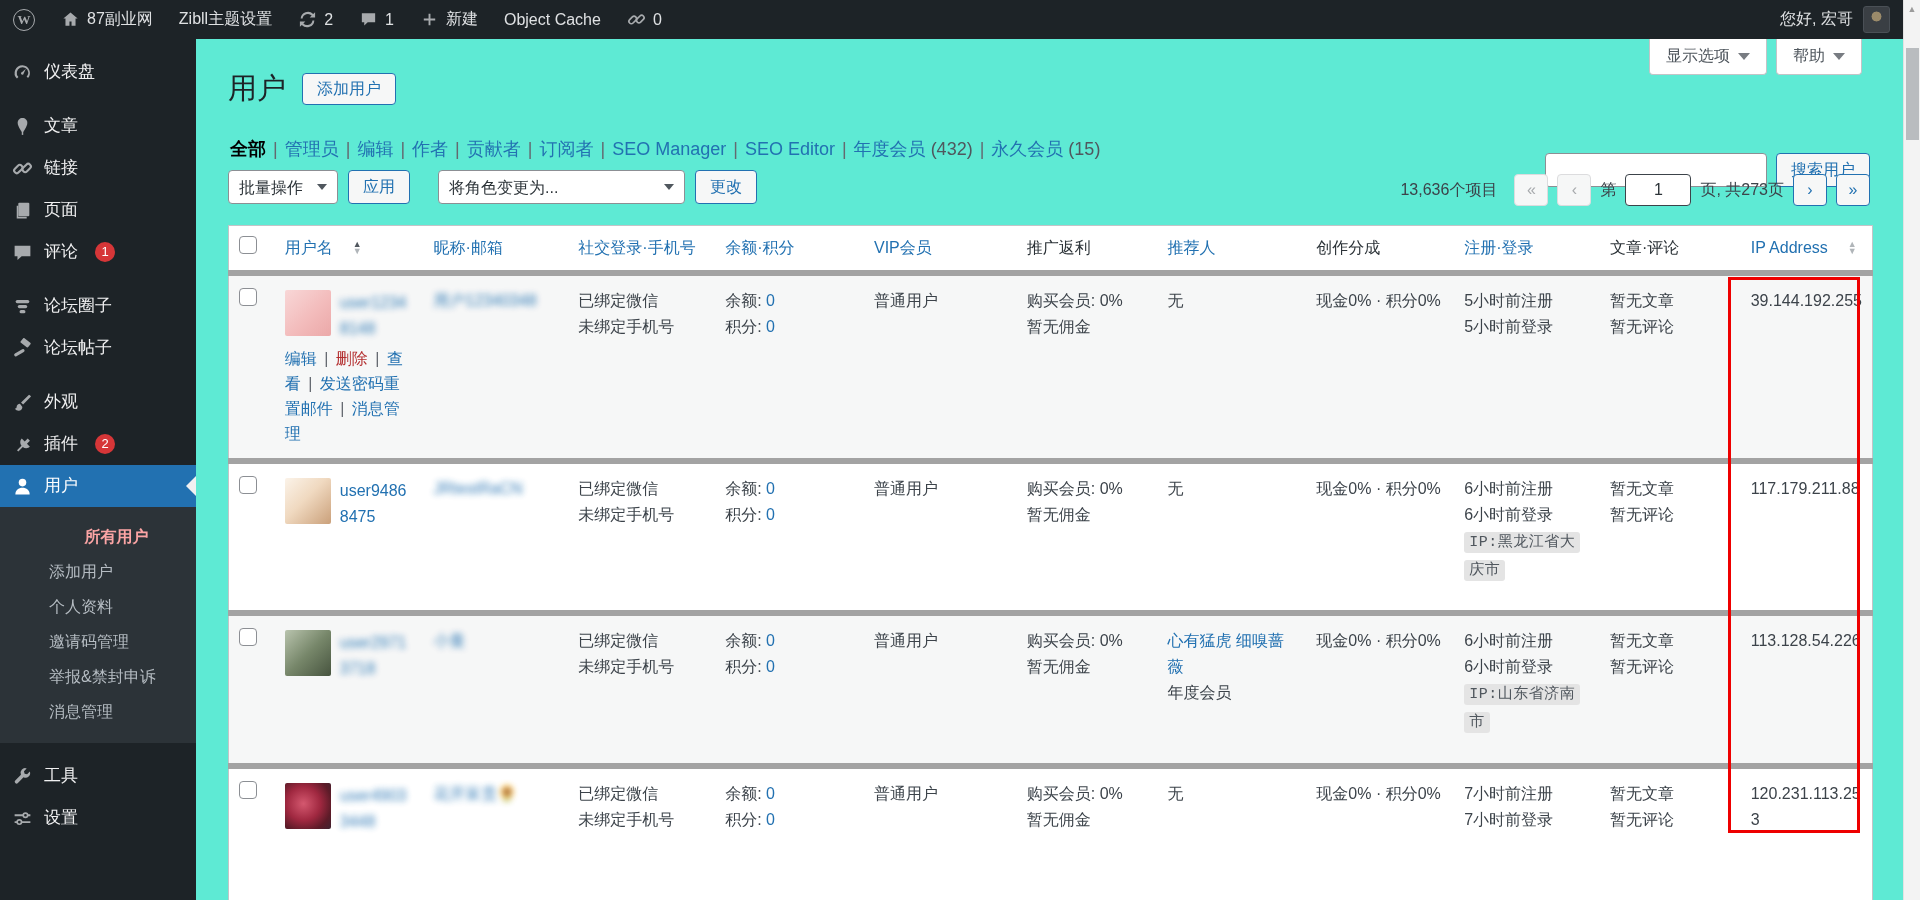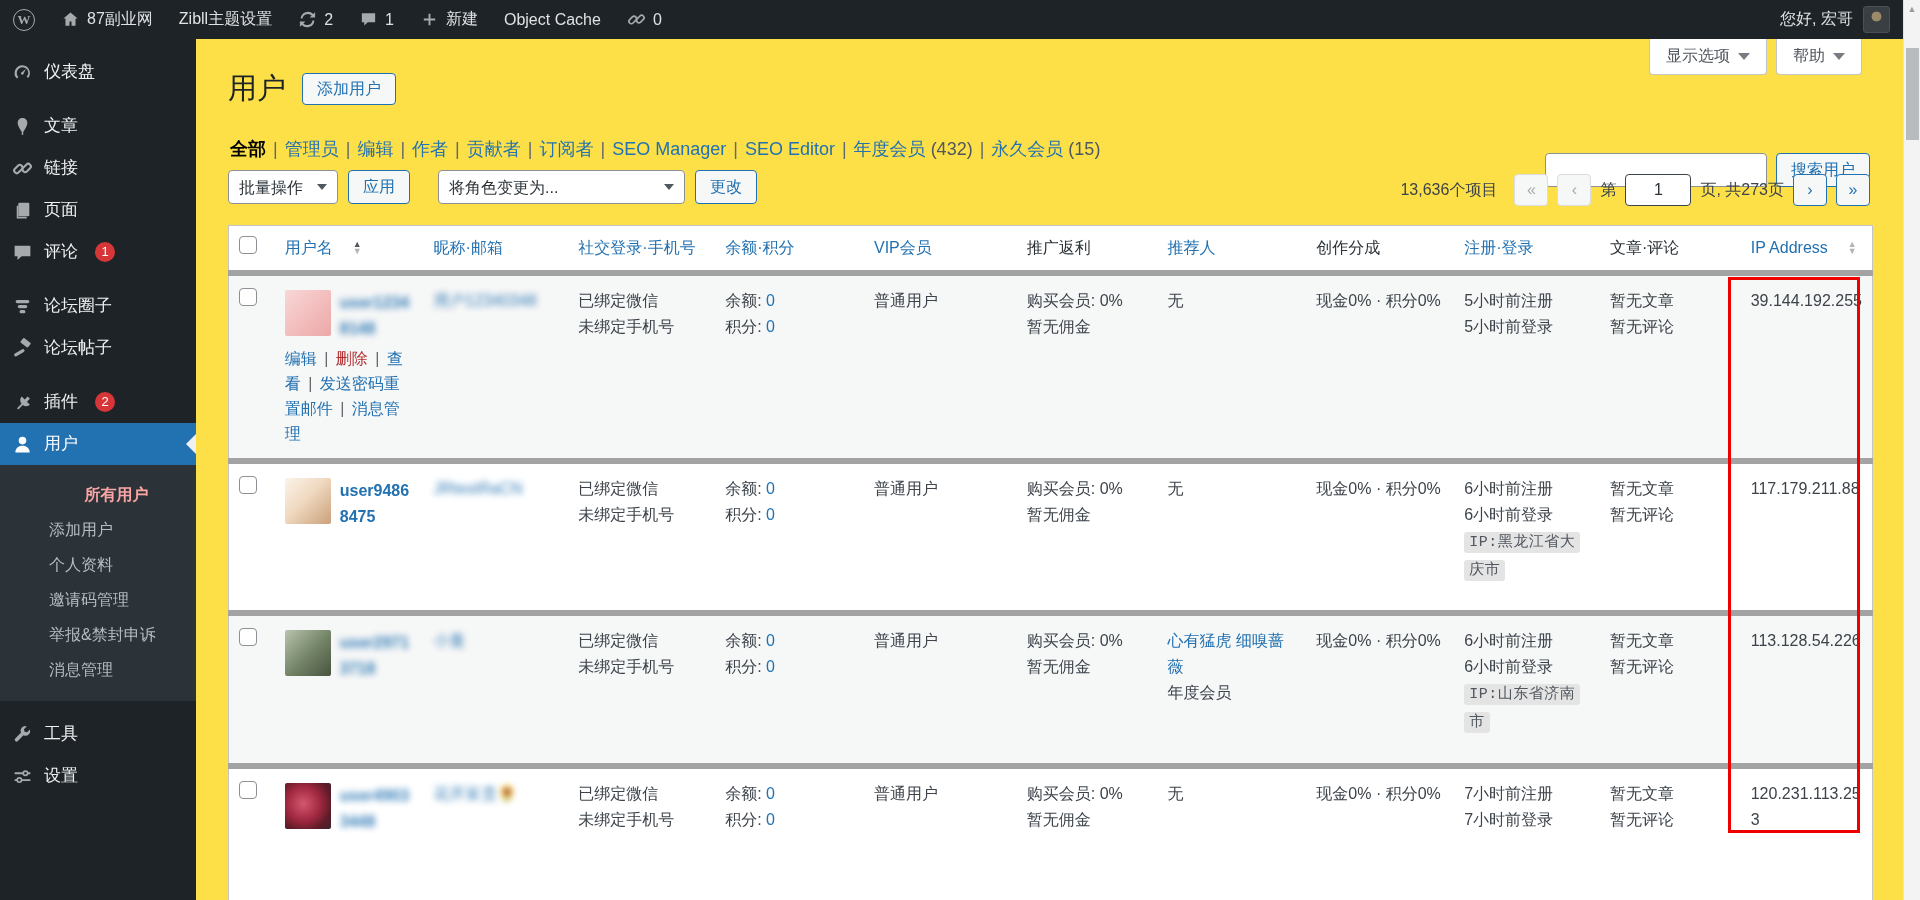"显示选项" #content { background: #fde047 -> #5eead4 }
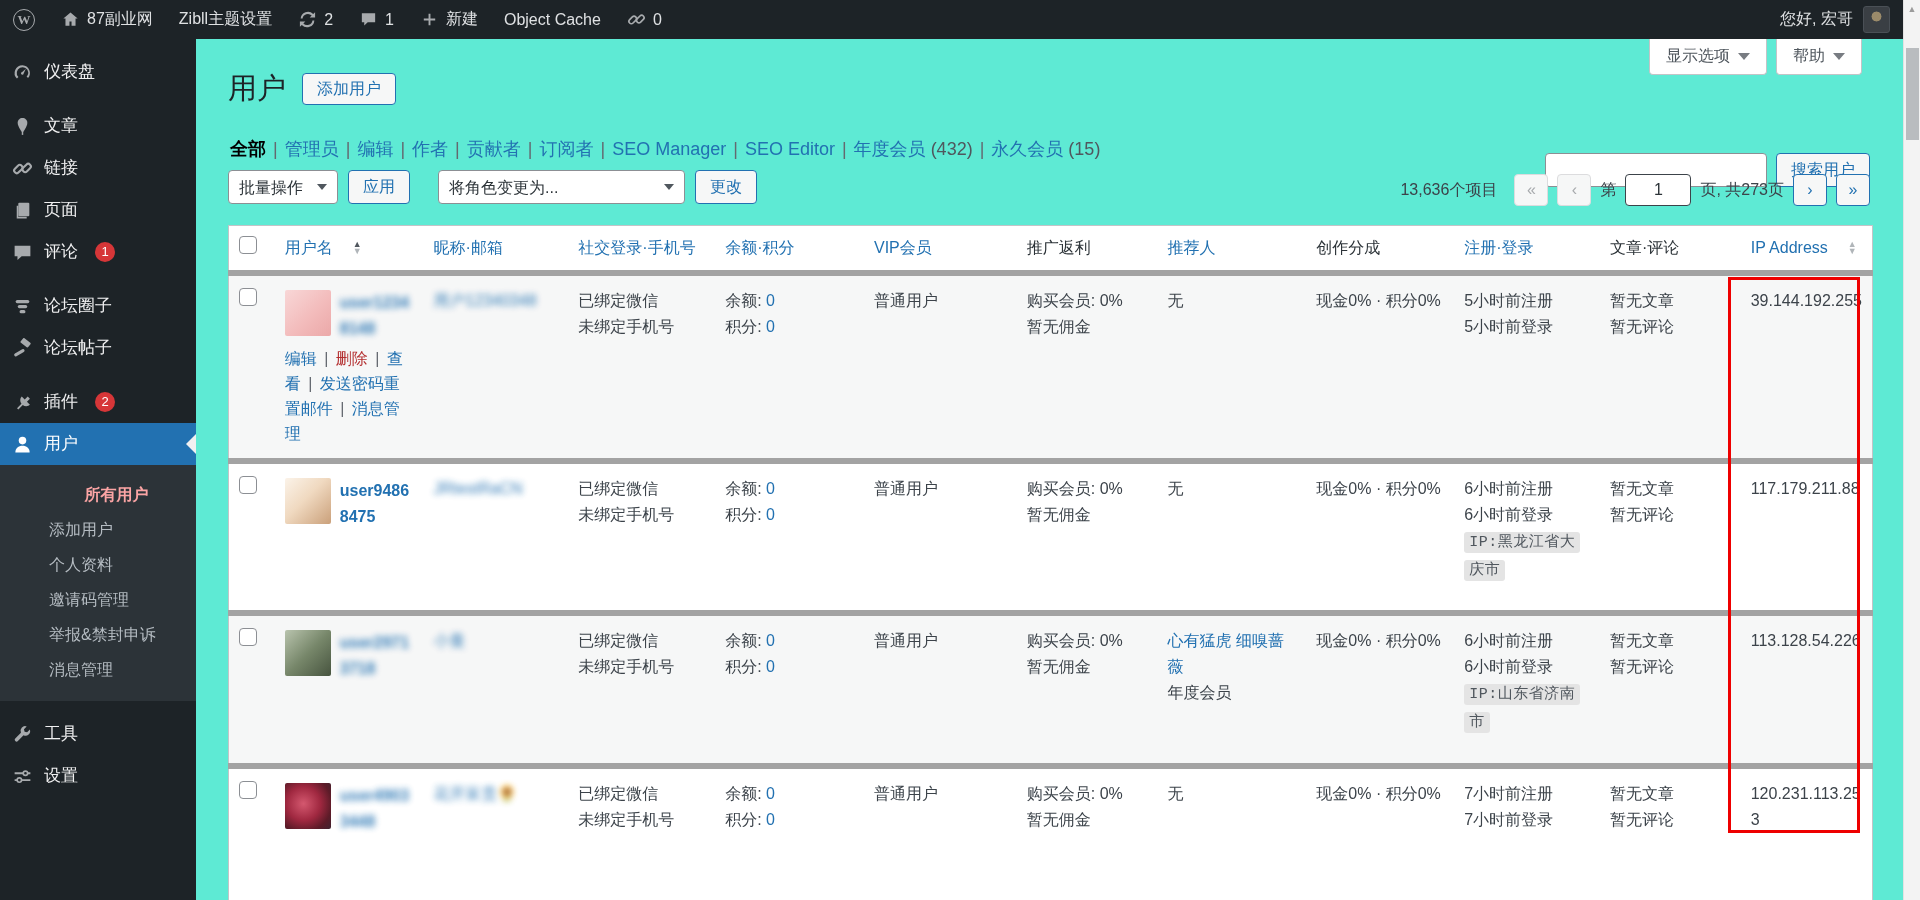"外观" li.menu-item { html: none -> <li> <svg> <path></path> </svg> <span>外观</span> </li> }
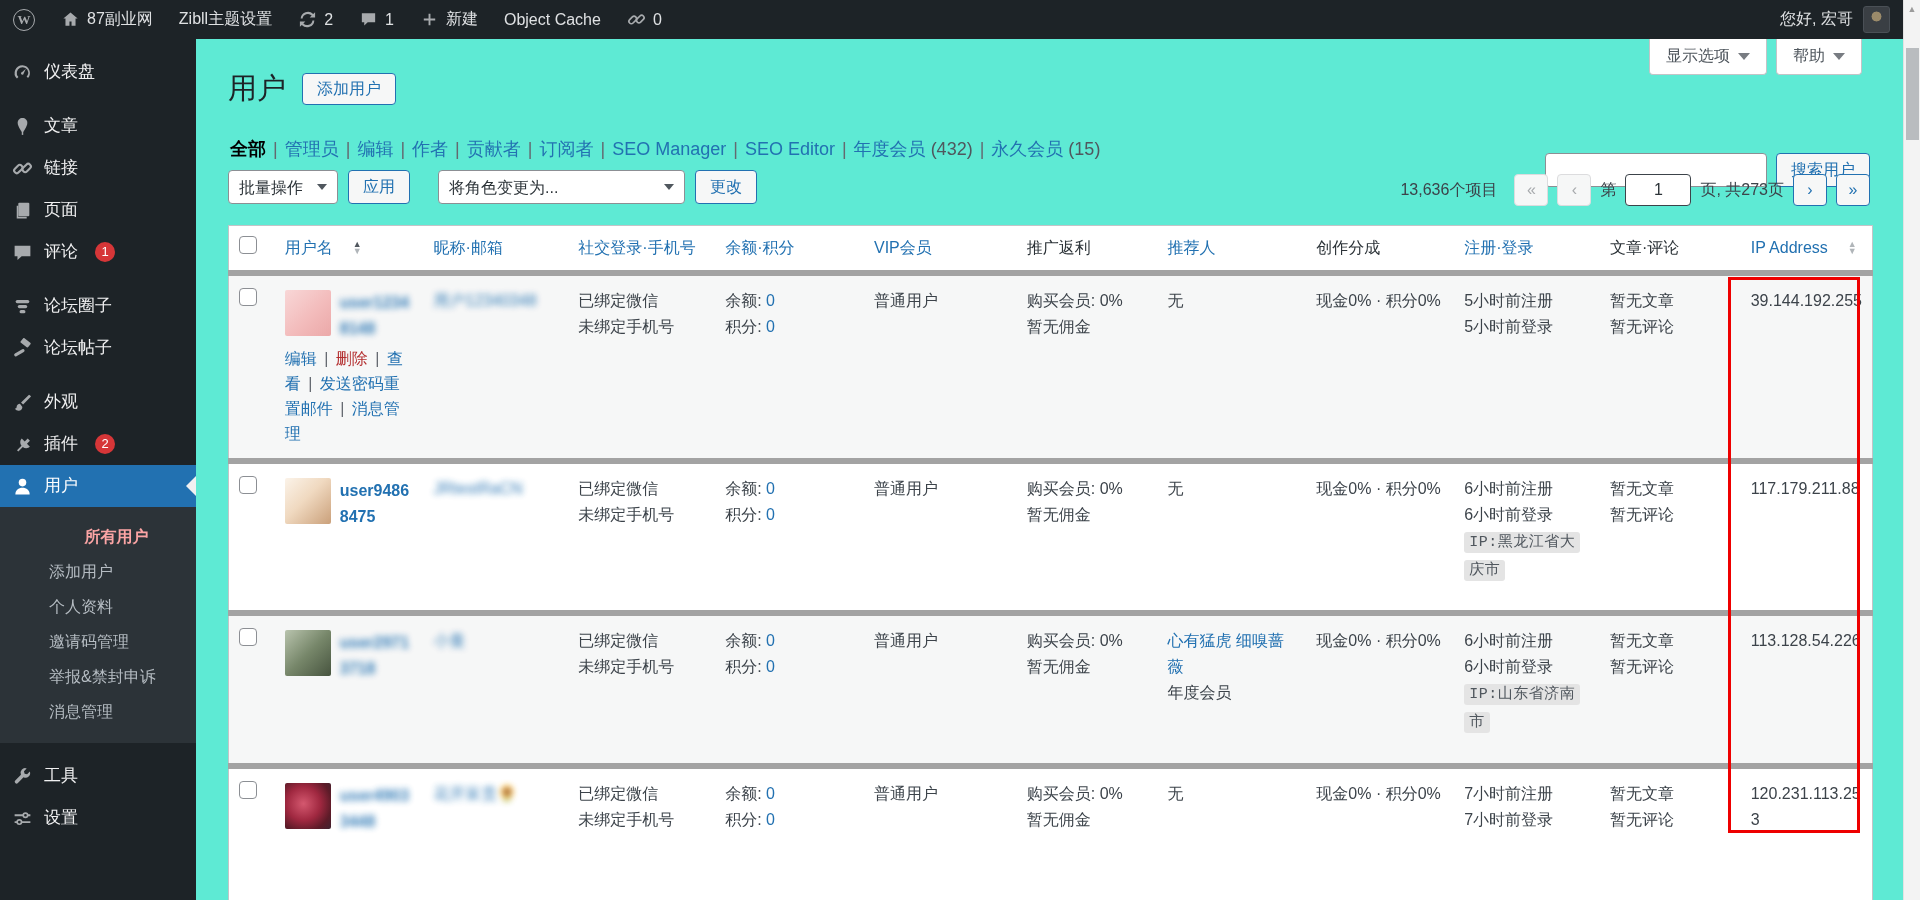"user94868475" .uname { font-weight: 700 -> 400 }
